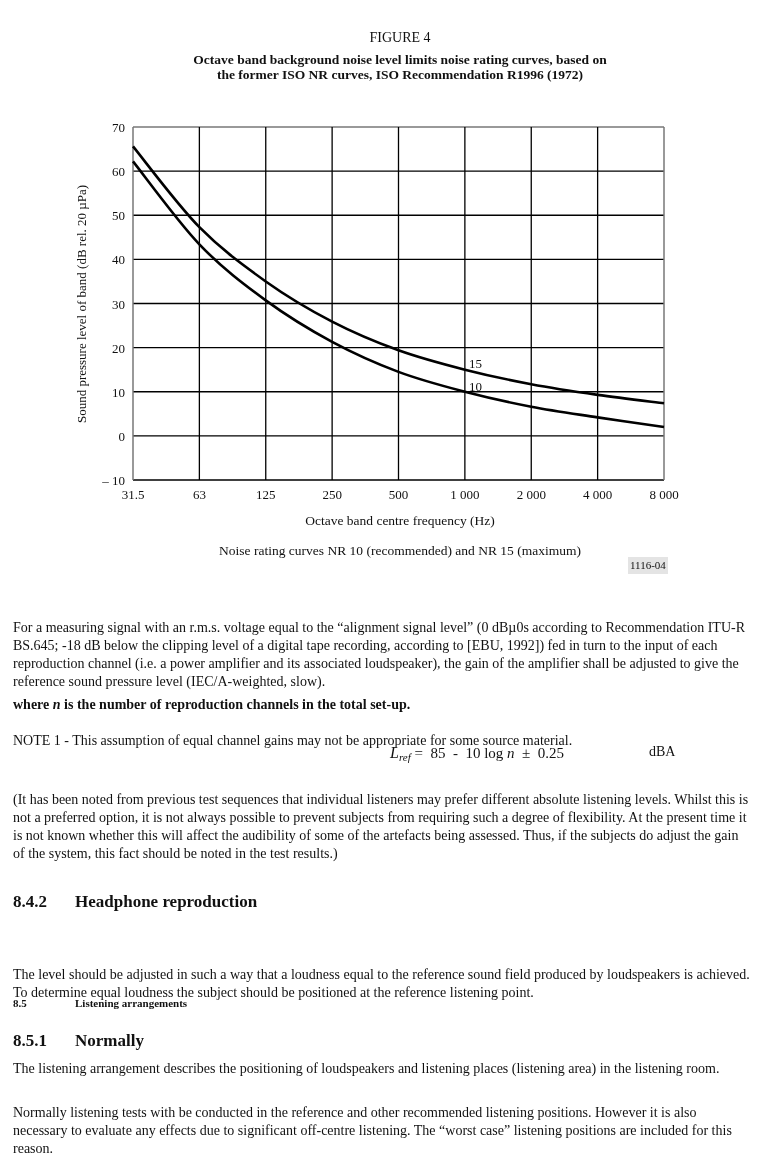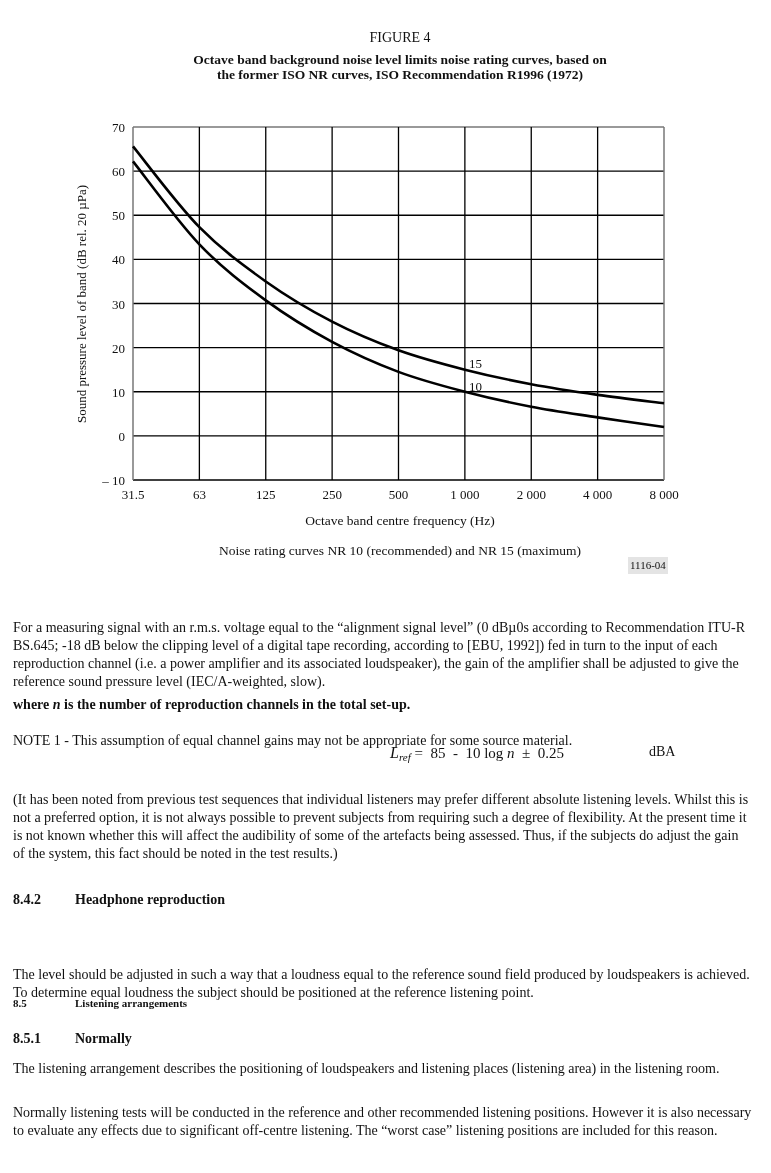"8.4.2 Headphone reproduction" .heading { font-size: 14px -> 17px }
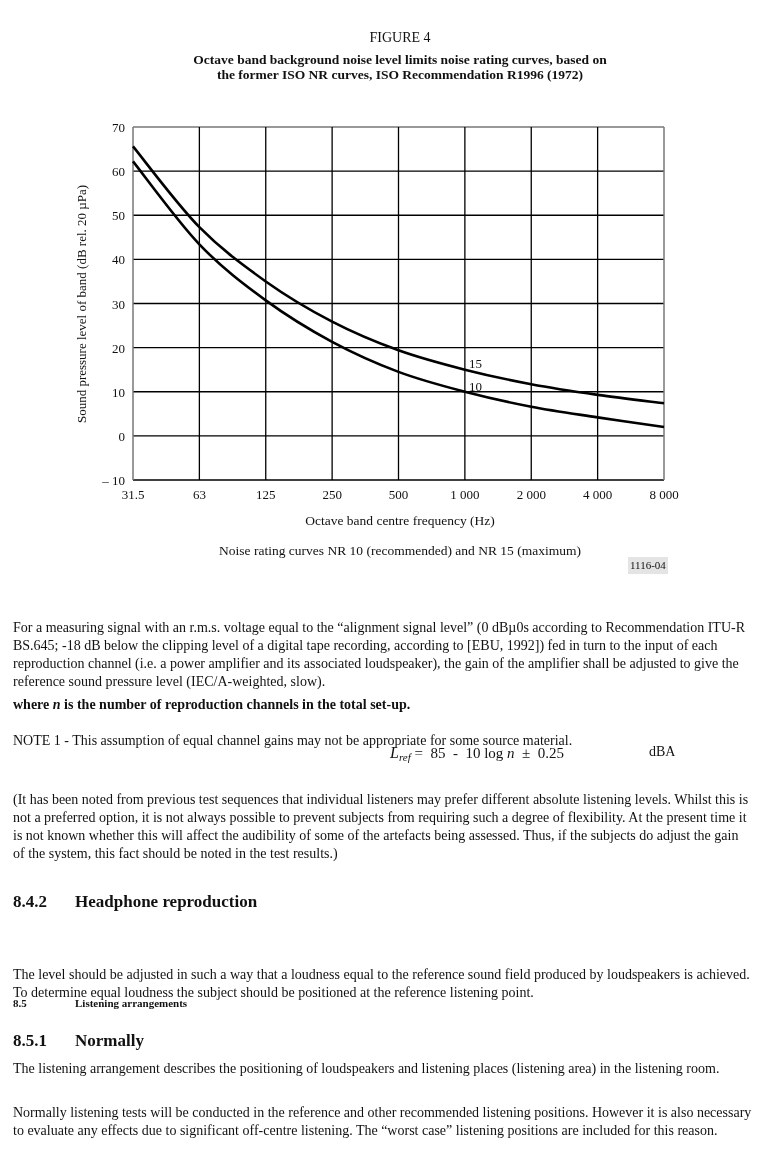"Normally listening tests will be" div.abs { text: will -> with }
